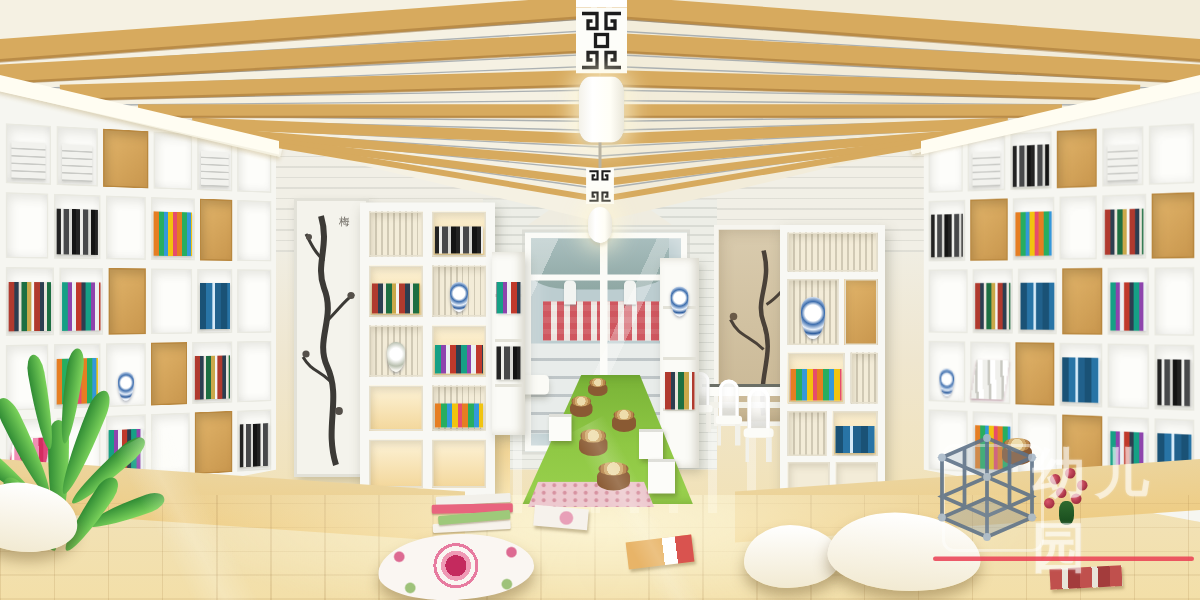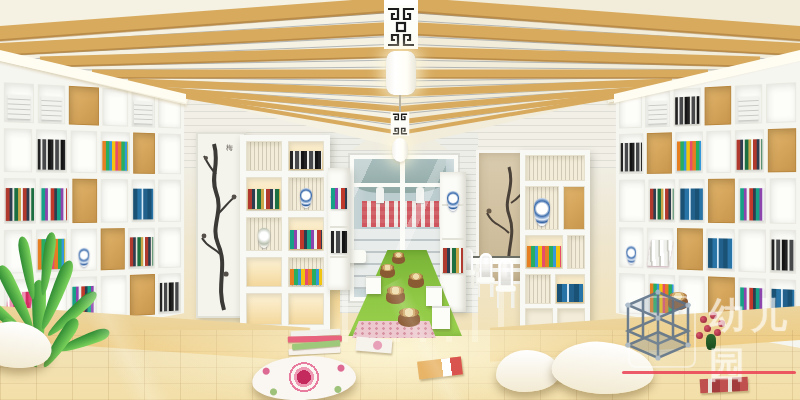"幼儿园" div.abs { margin-left: 21px -> none }
